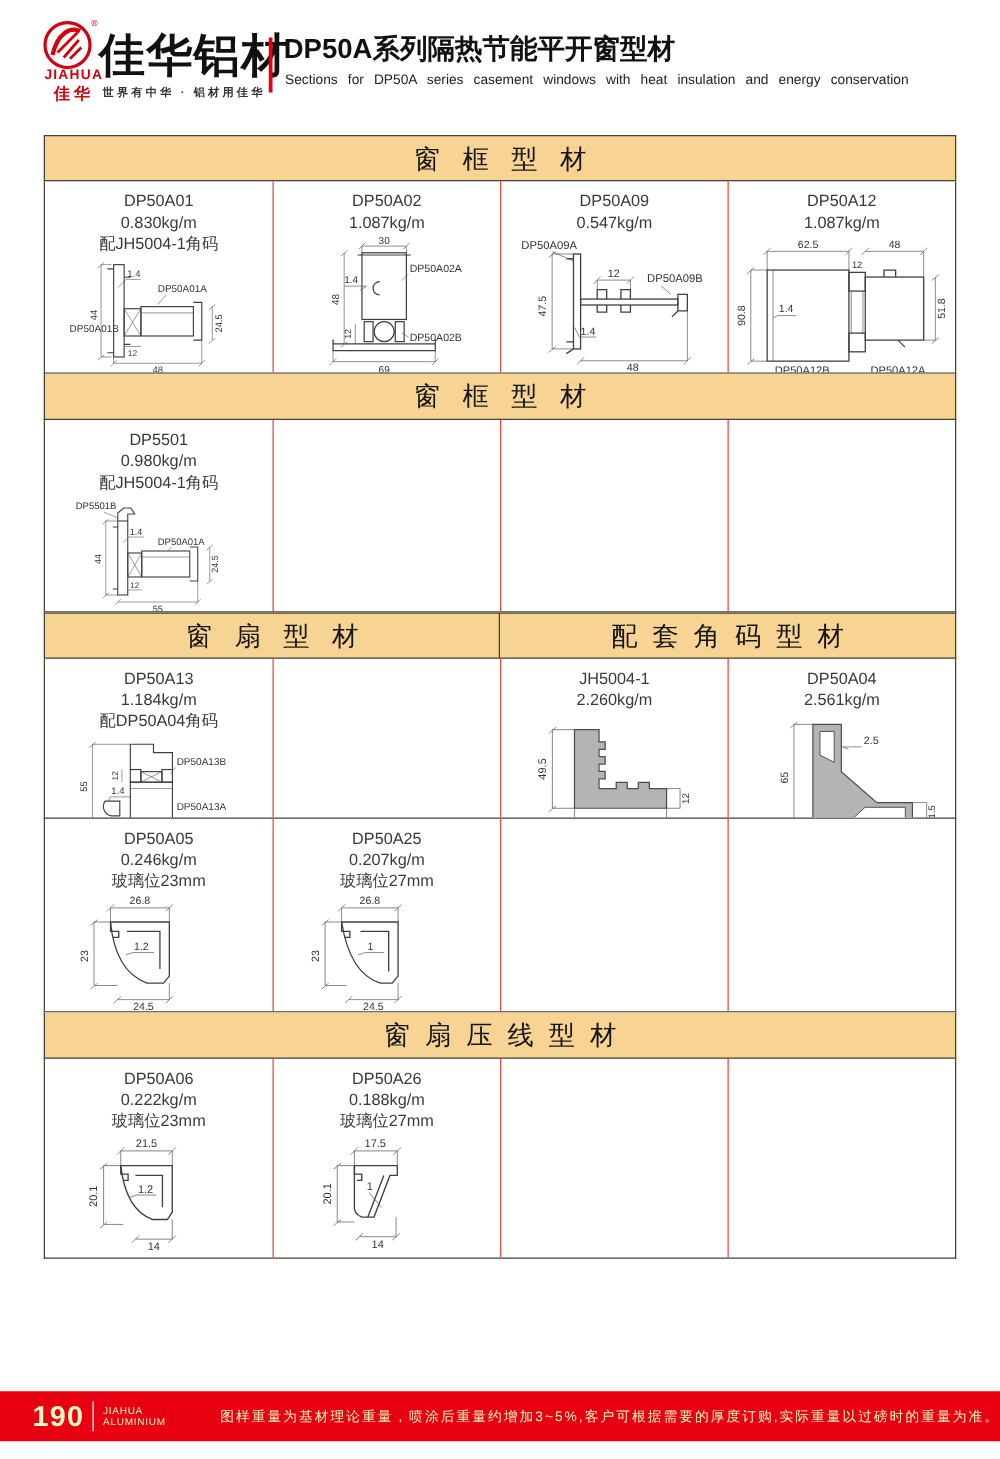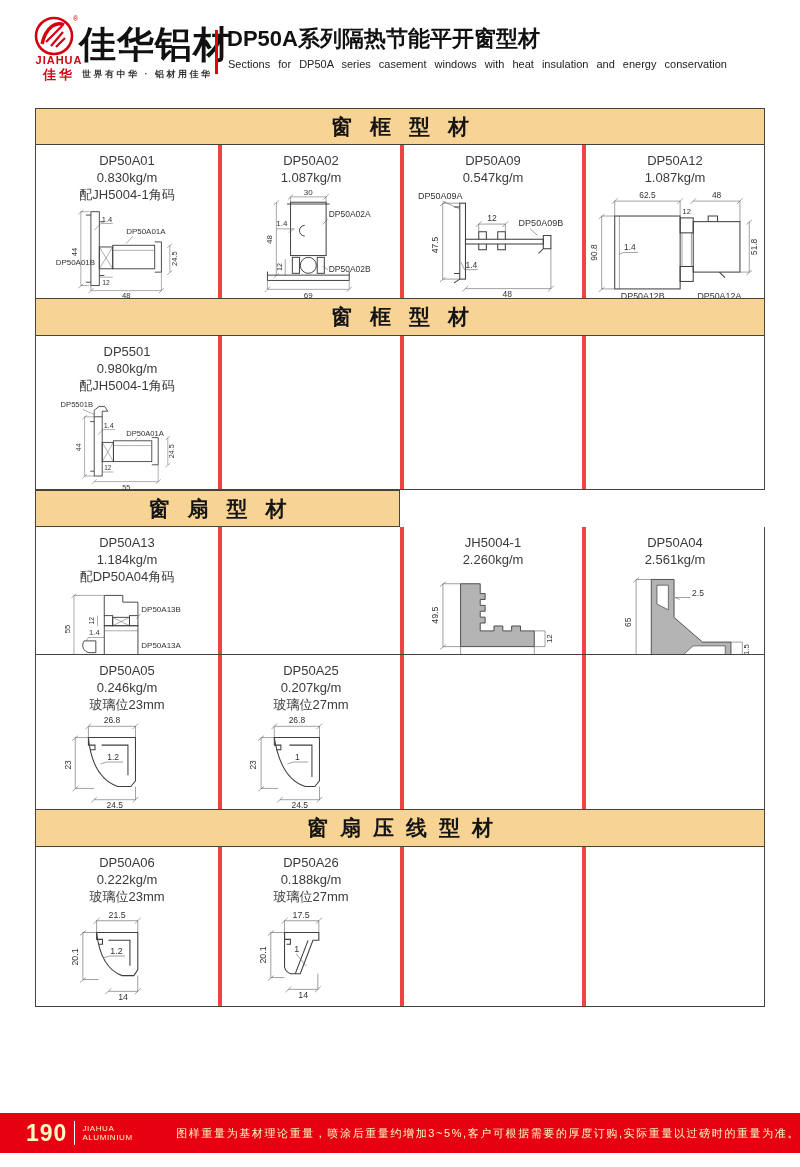"窗框型材" .band { font-weight: bold -> normal }
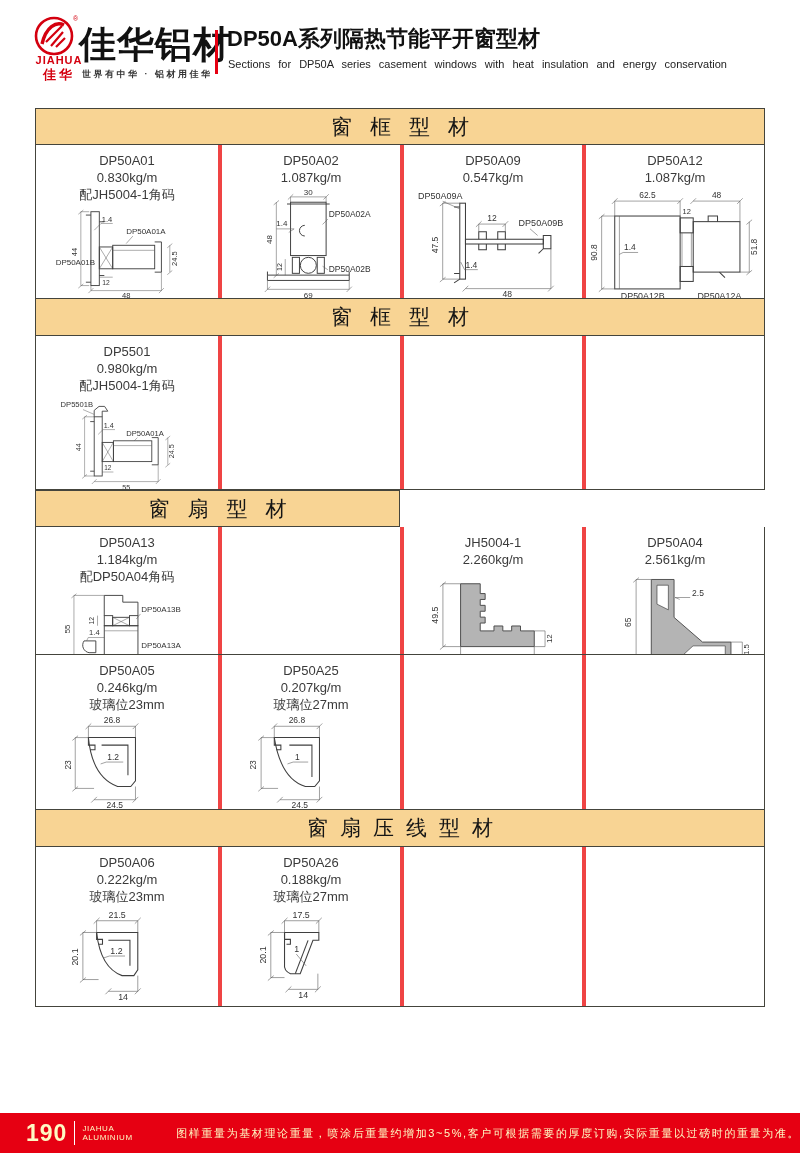"DP50A02" .cell + .cell { border-left: 4px solid #ef4444 -> 1px solid #ef4444 }
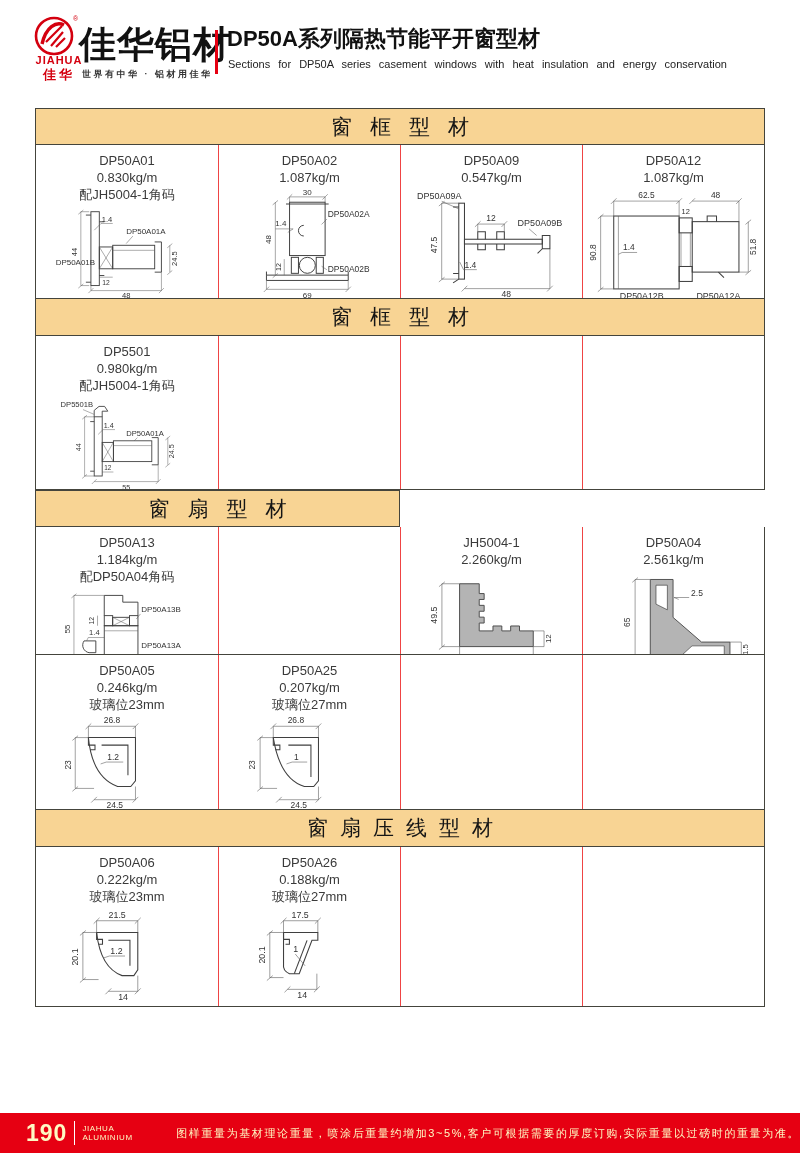"配套角码型材" div.band { html: none -> <div> <span>配套角码型材</span> </div> }
